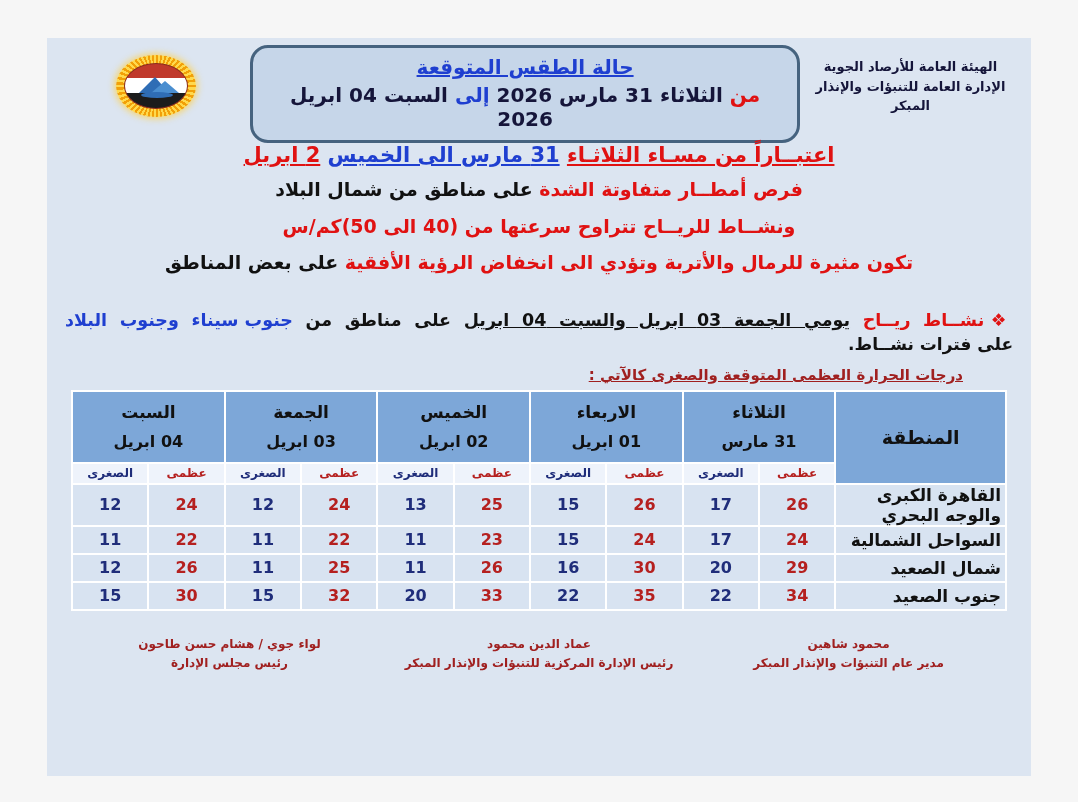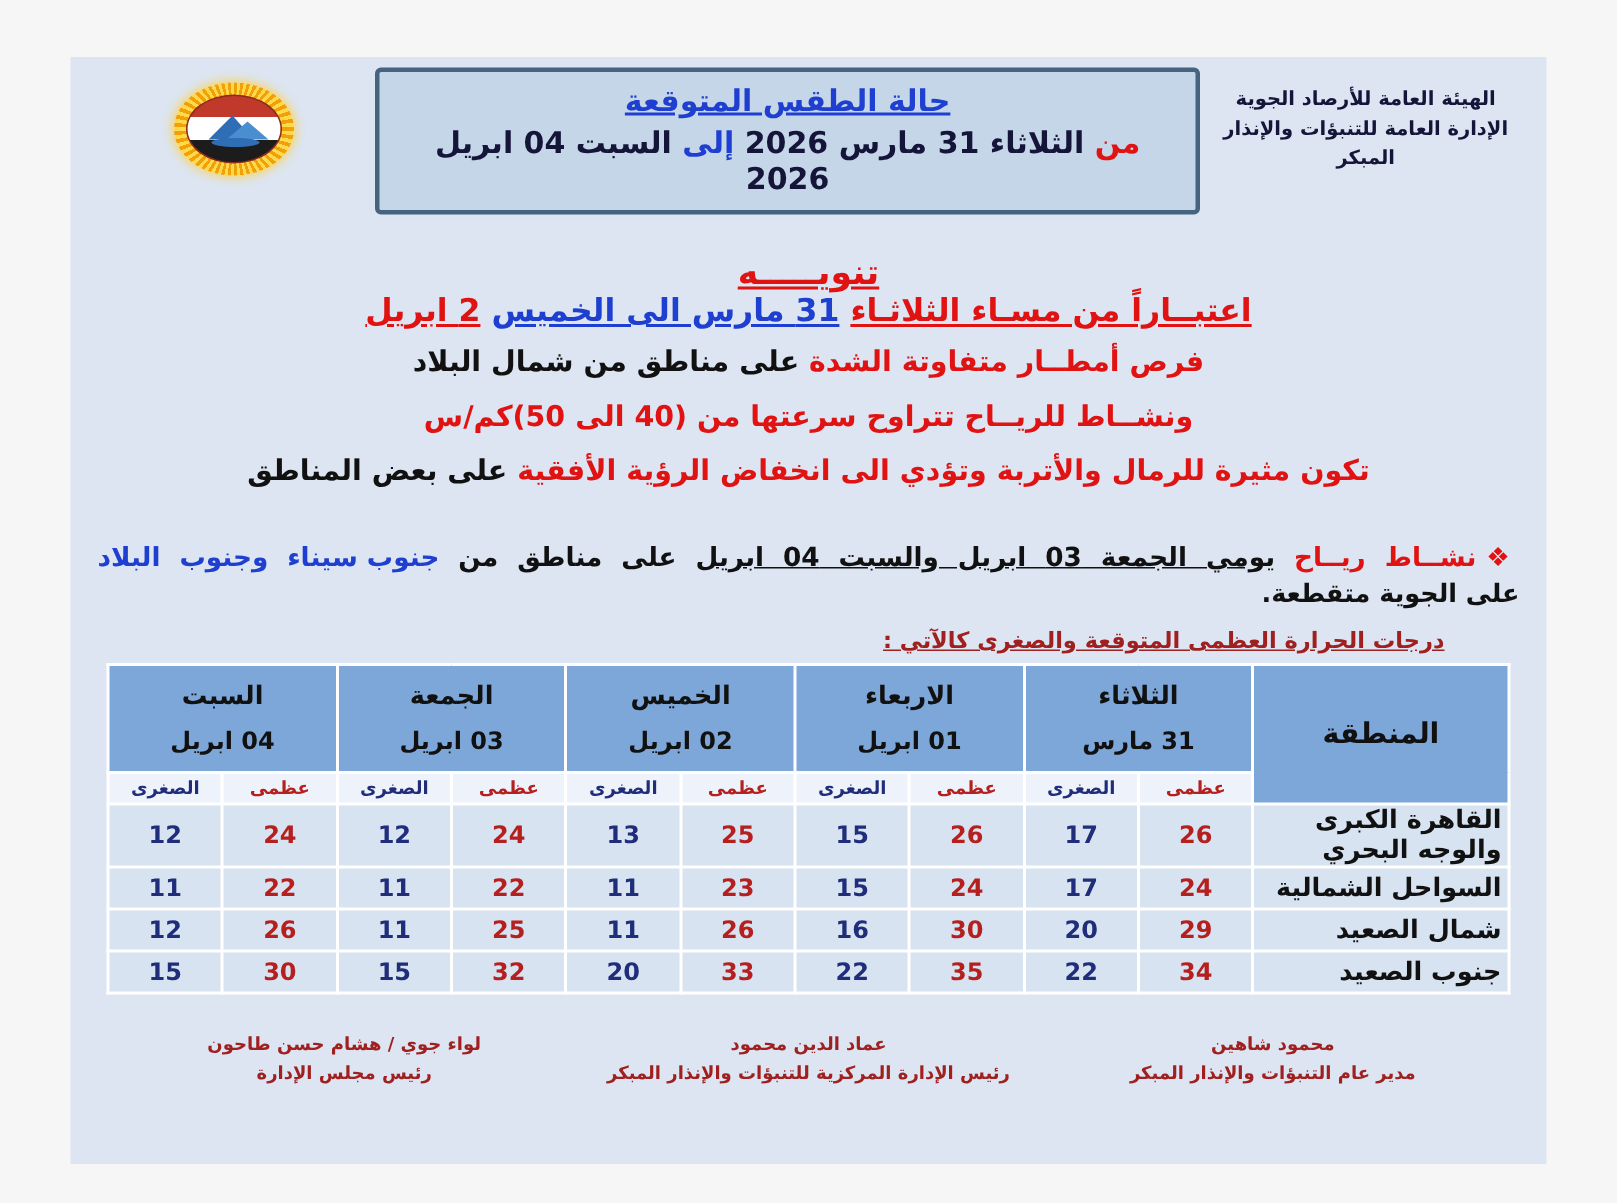"حالة الطقس المتوقعة" .title-box { border-radius: 4px -> 18px }
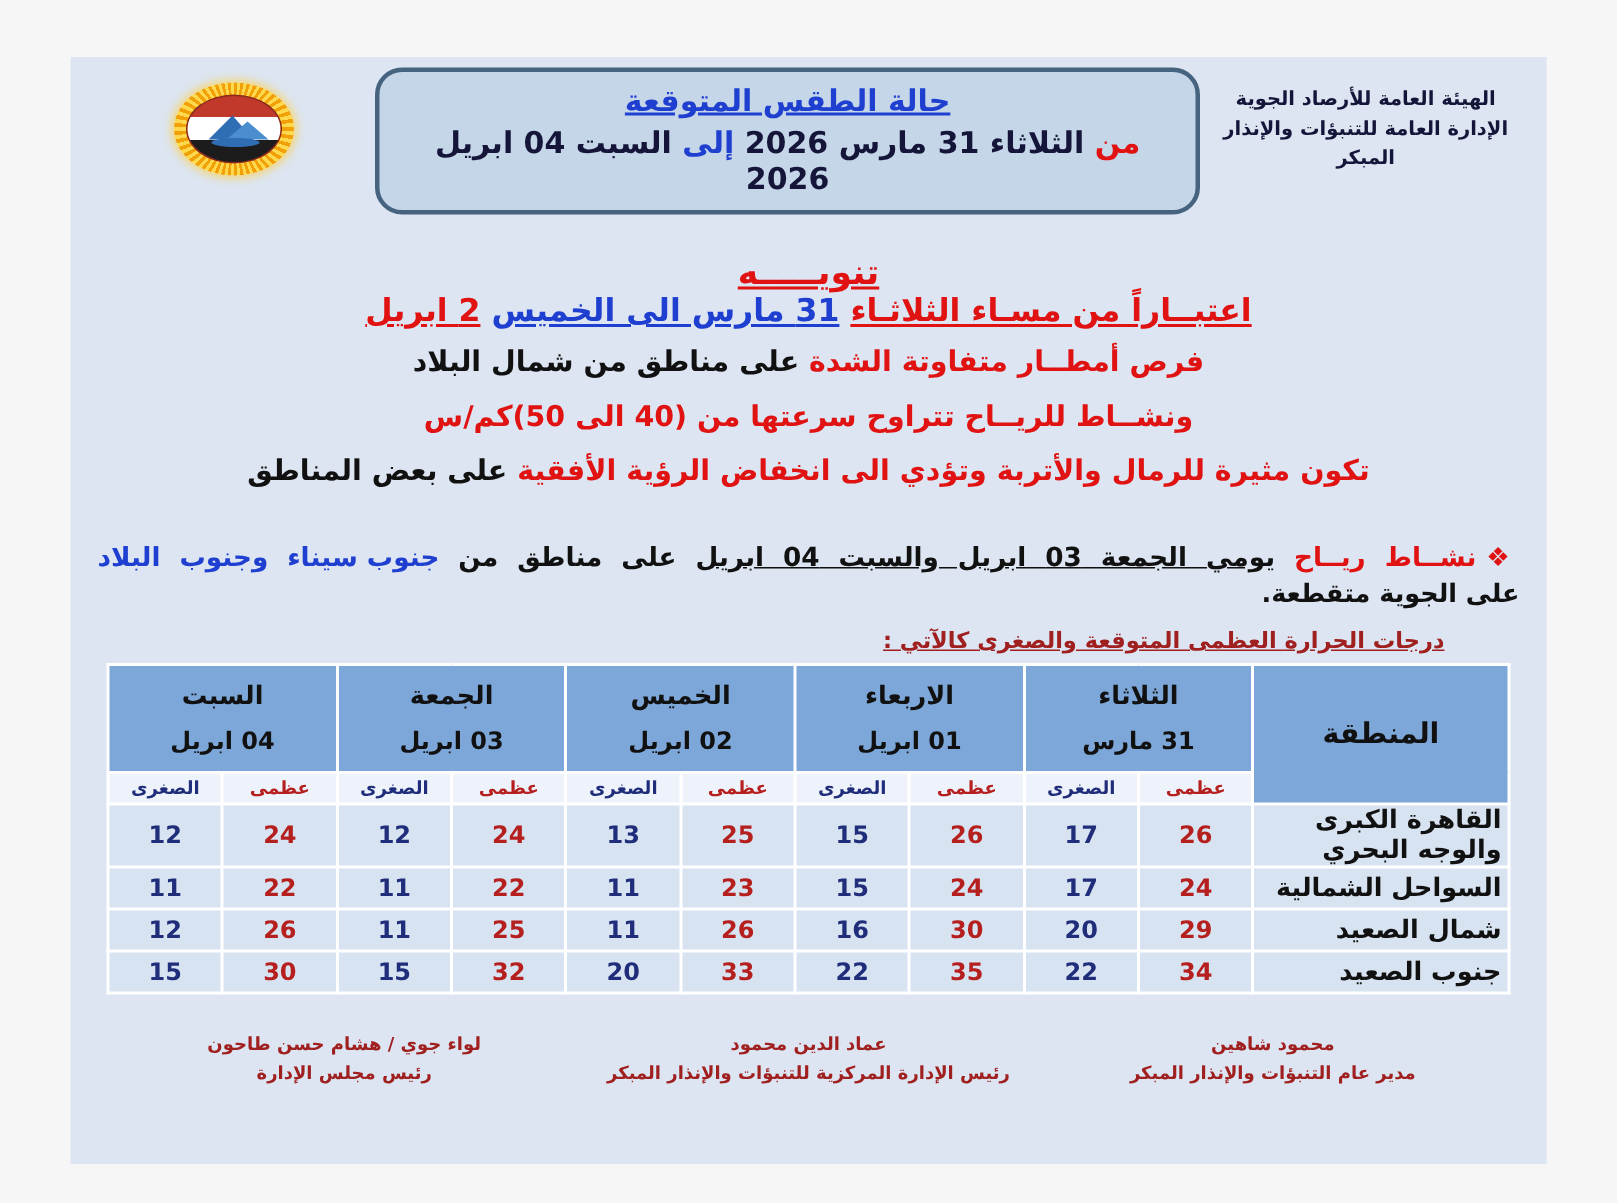"تنويـــــه" div.notice-heading { html: <div>تنويـــــه</div> -> none }
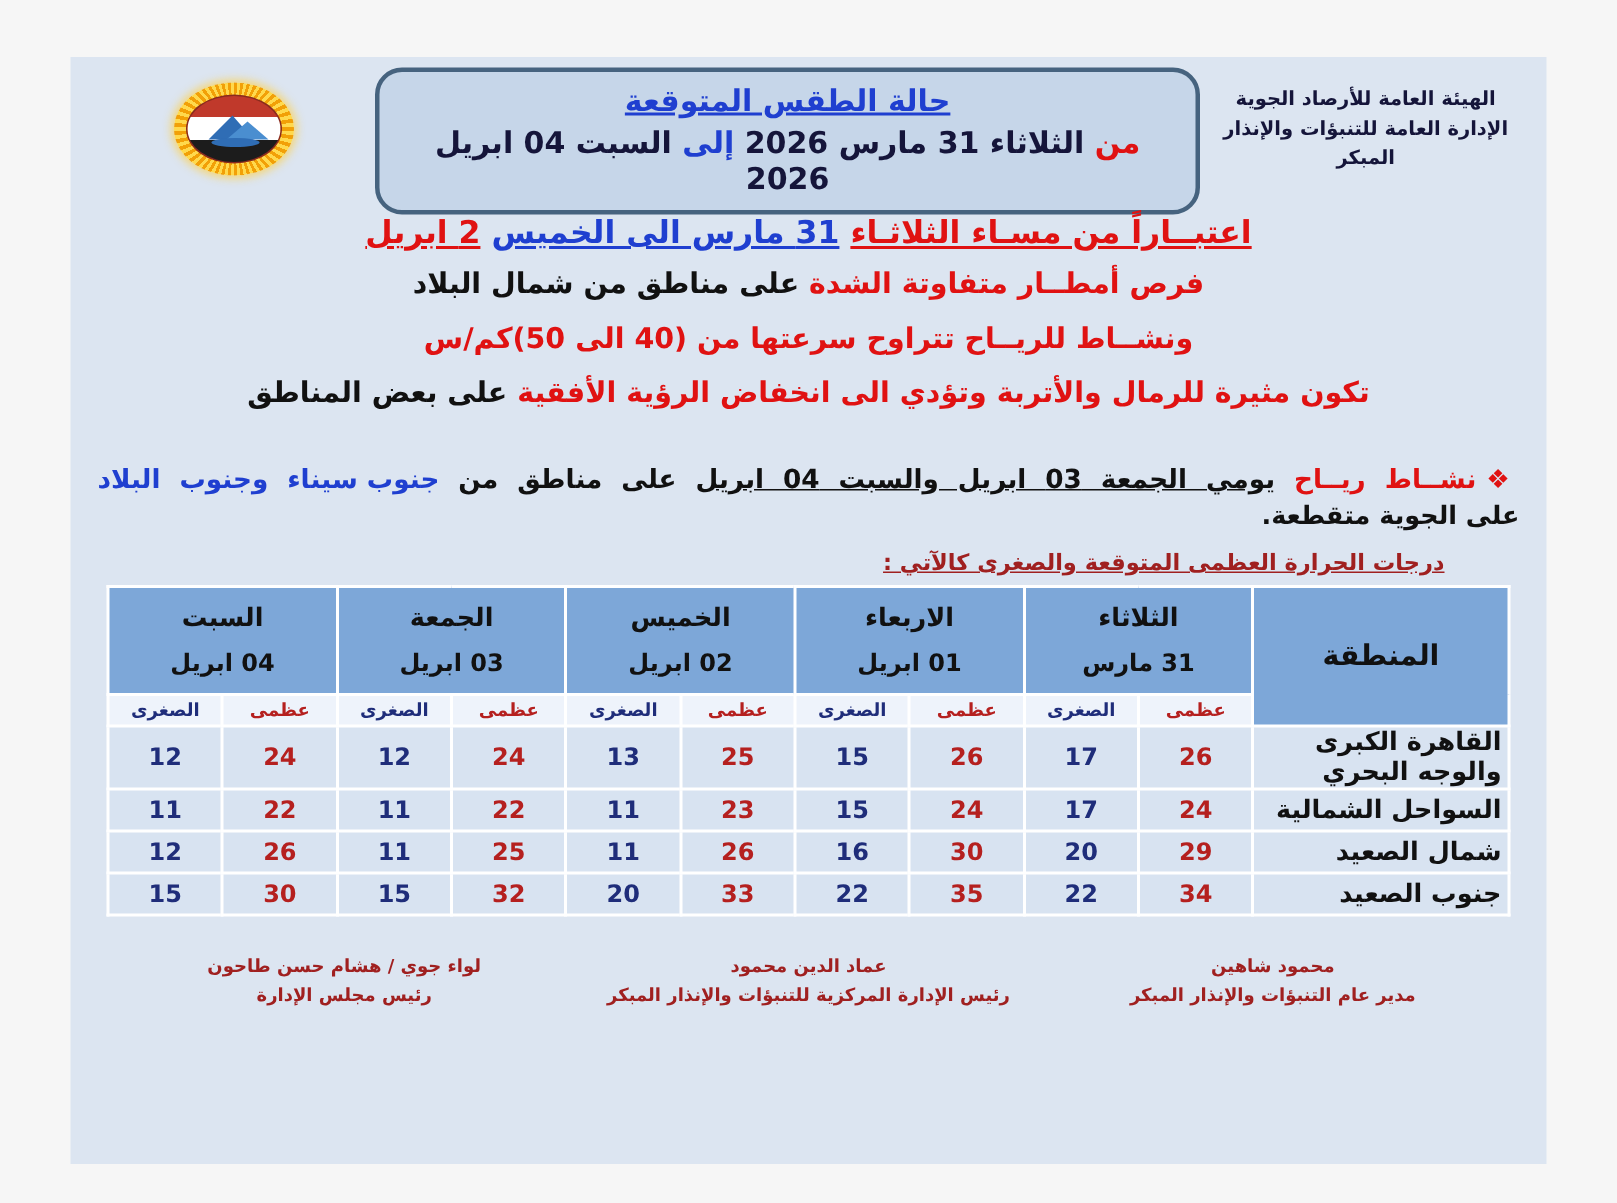"على الجوية متقطعة." div.wind-note-tail { text: الجوية متقطعة -> فترات نشــاط }
